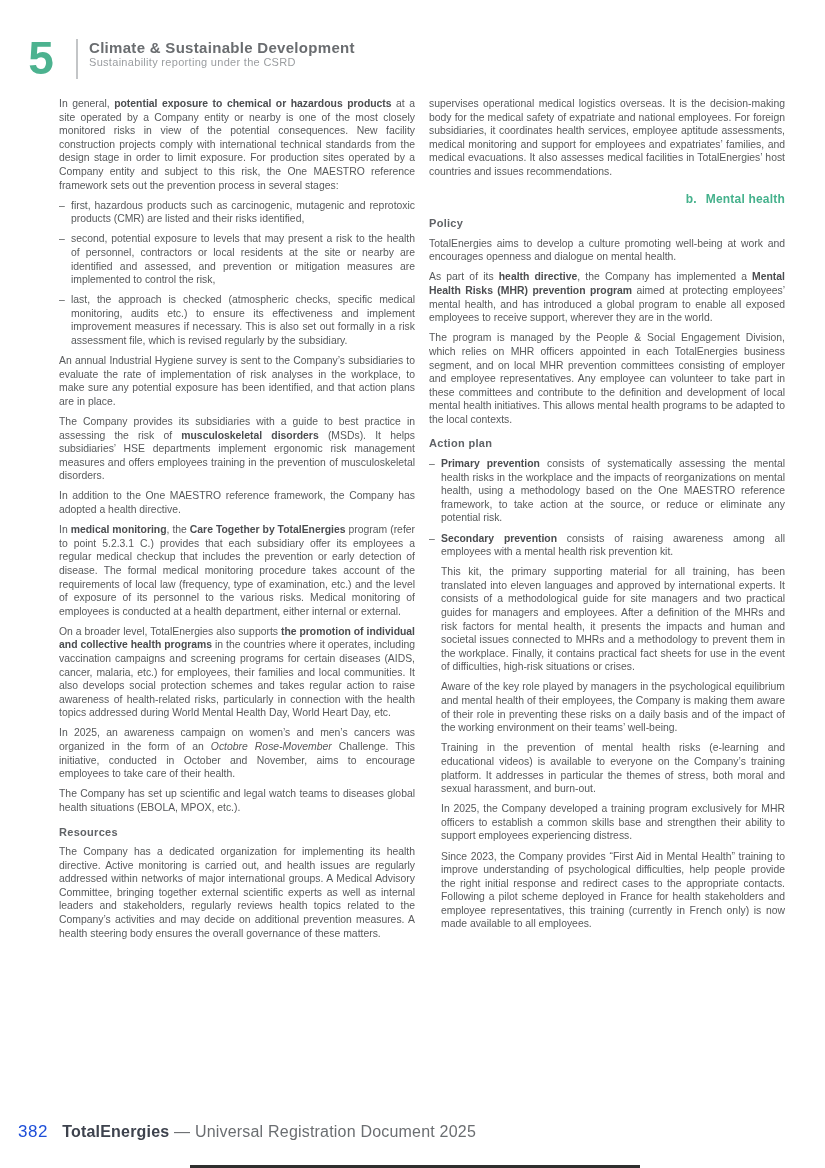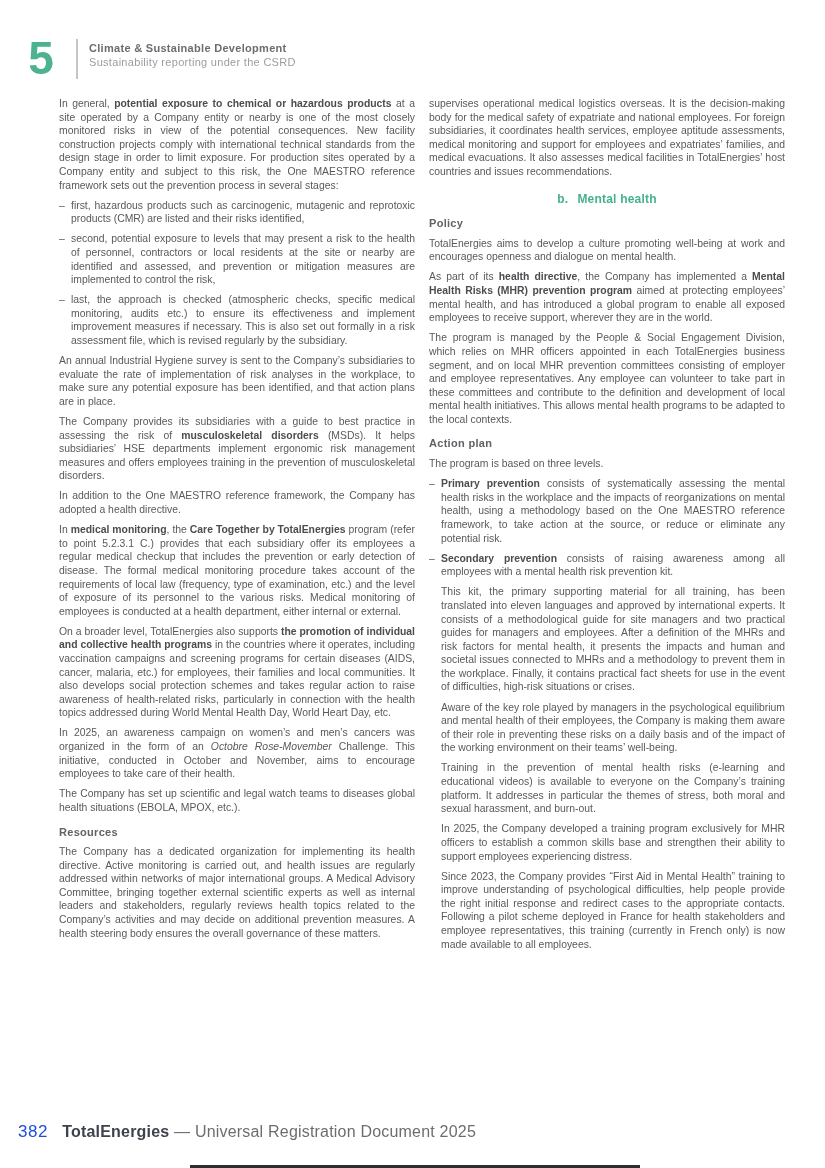"Climate & Sustainable Development" .t1 { font-size: 11px -> 15px }
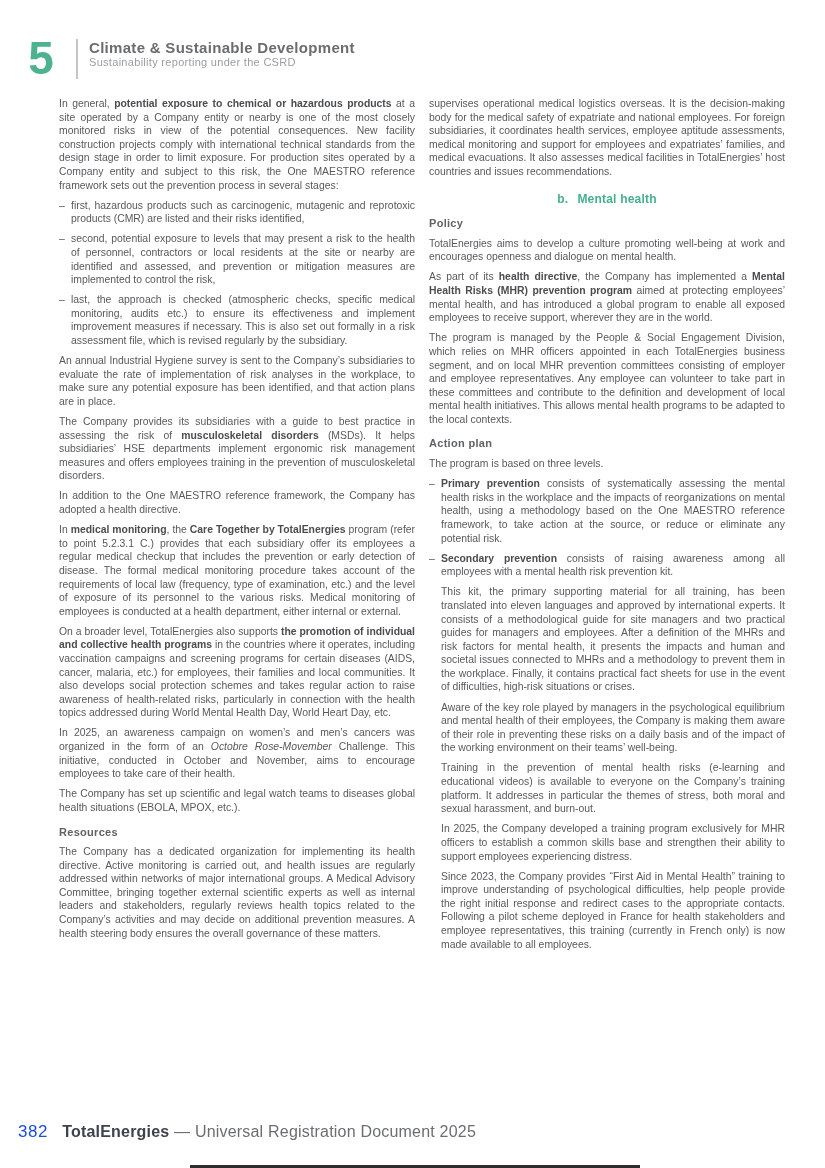"b. Mental health" .teal-head { text-align: center -> right }
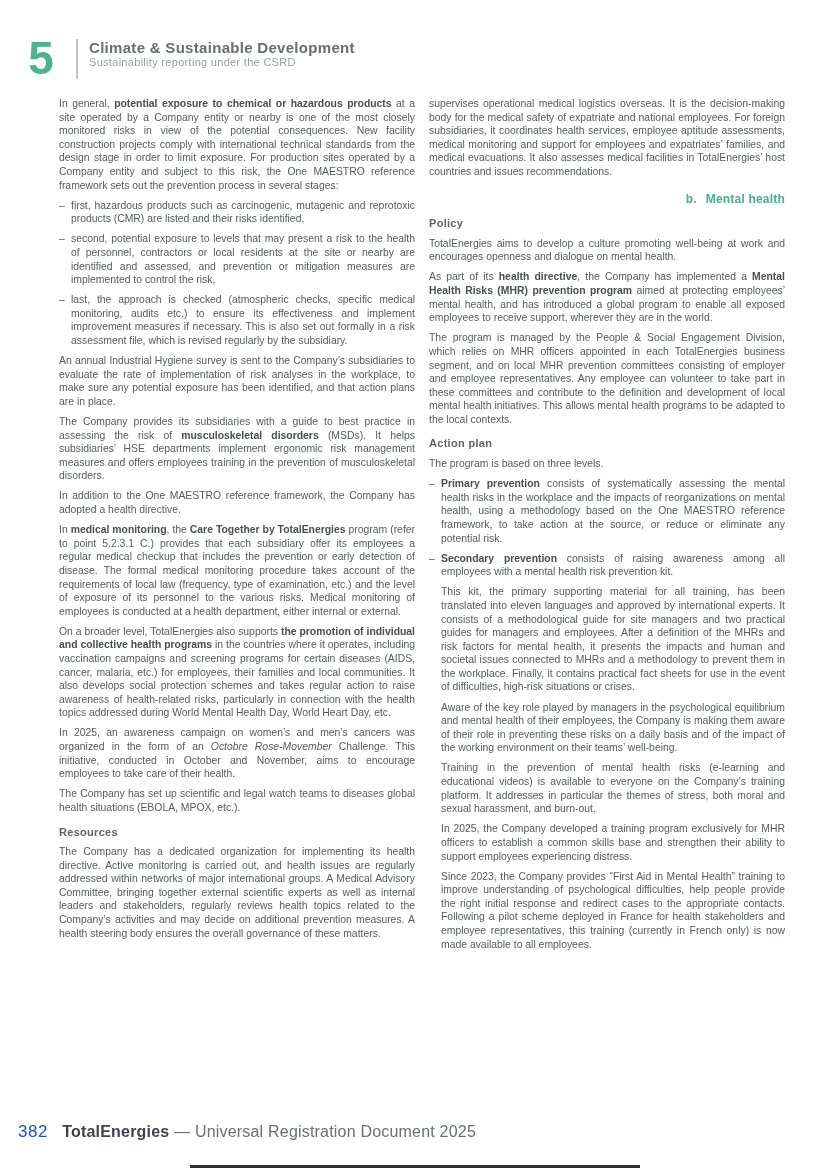"The program is based on" p { html: <p>The program is based on three levels.</p> -> none }
